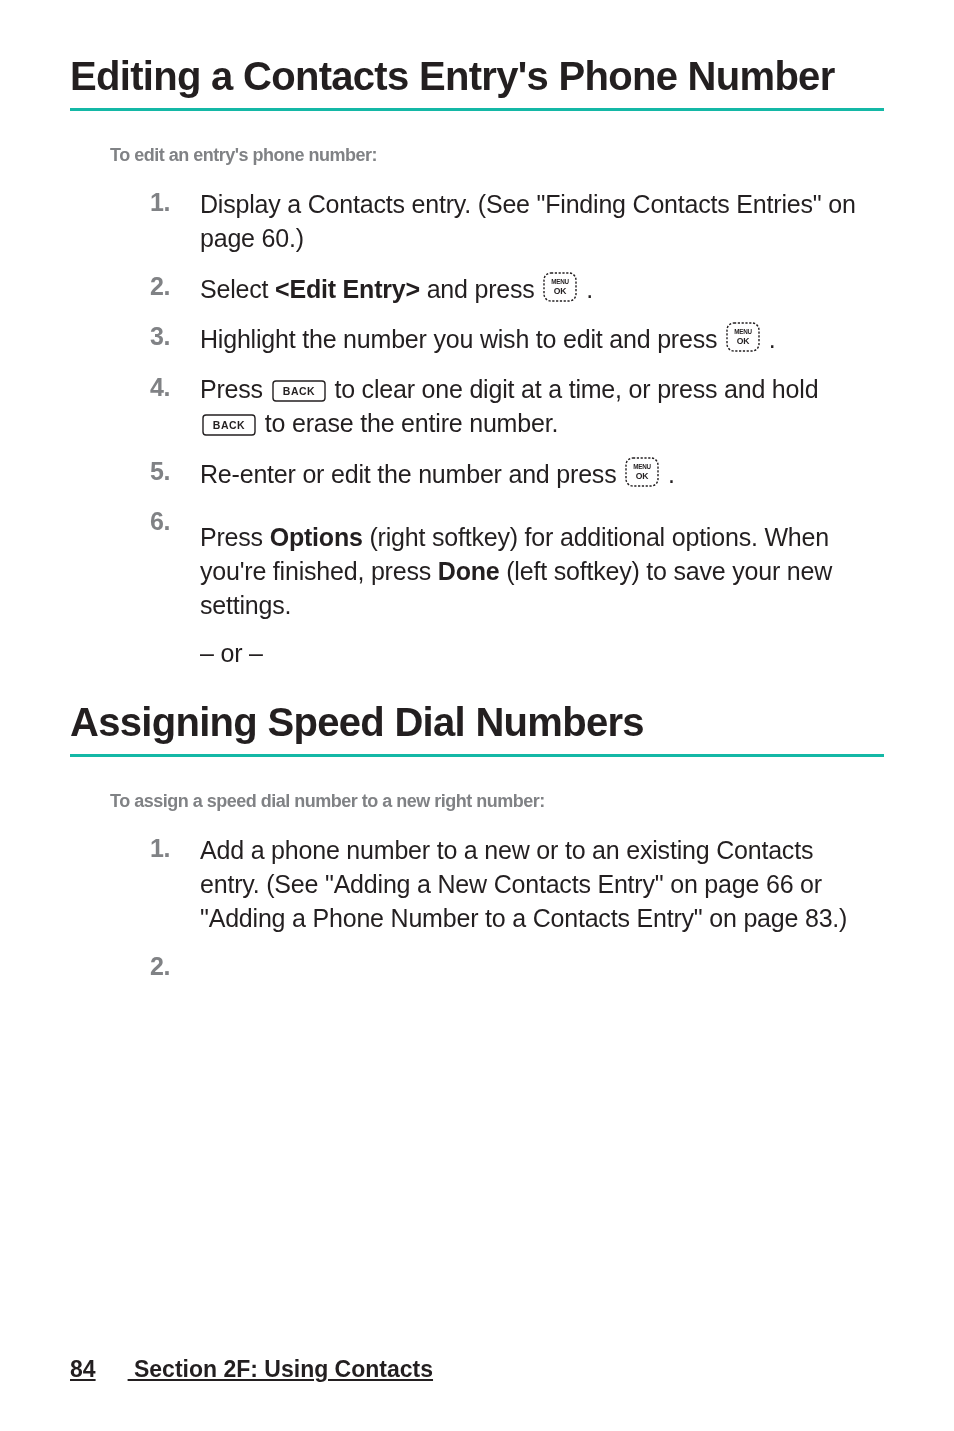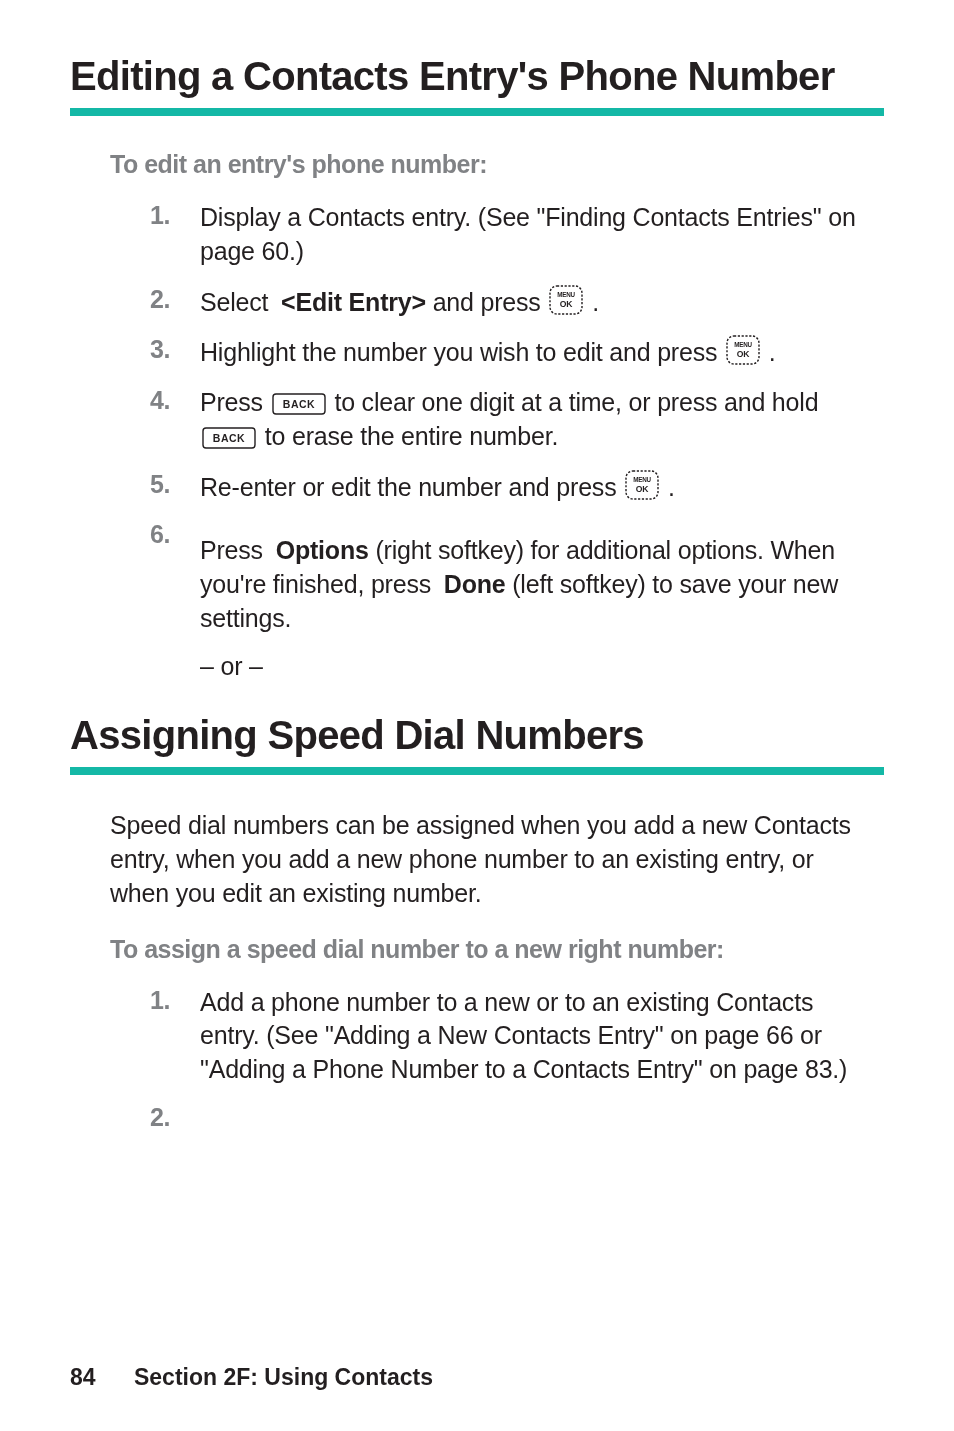"Editing a Contacts Entry's Phone" h1.page-title { border-bottom: 8px solid #14b8a6 -> 3px solid #14b8a6 }
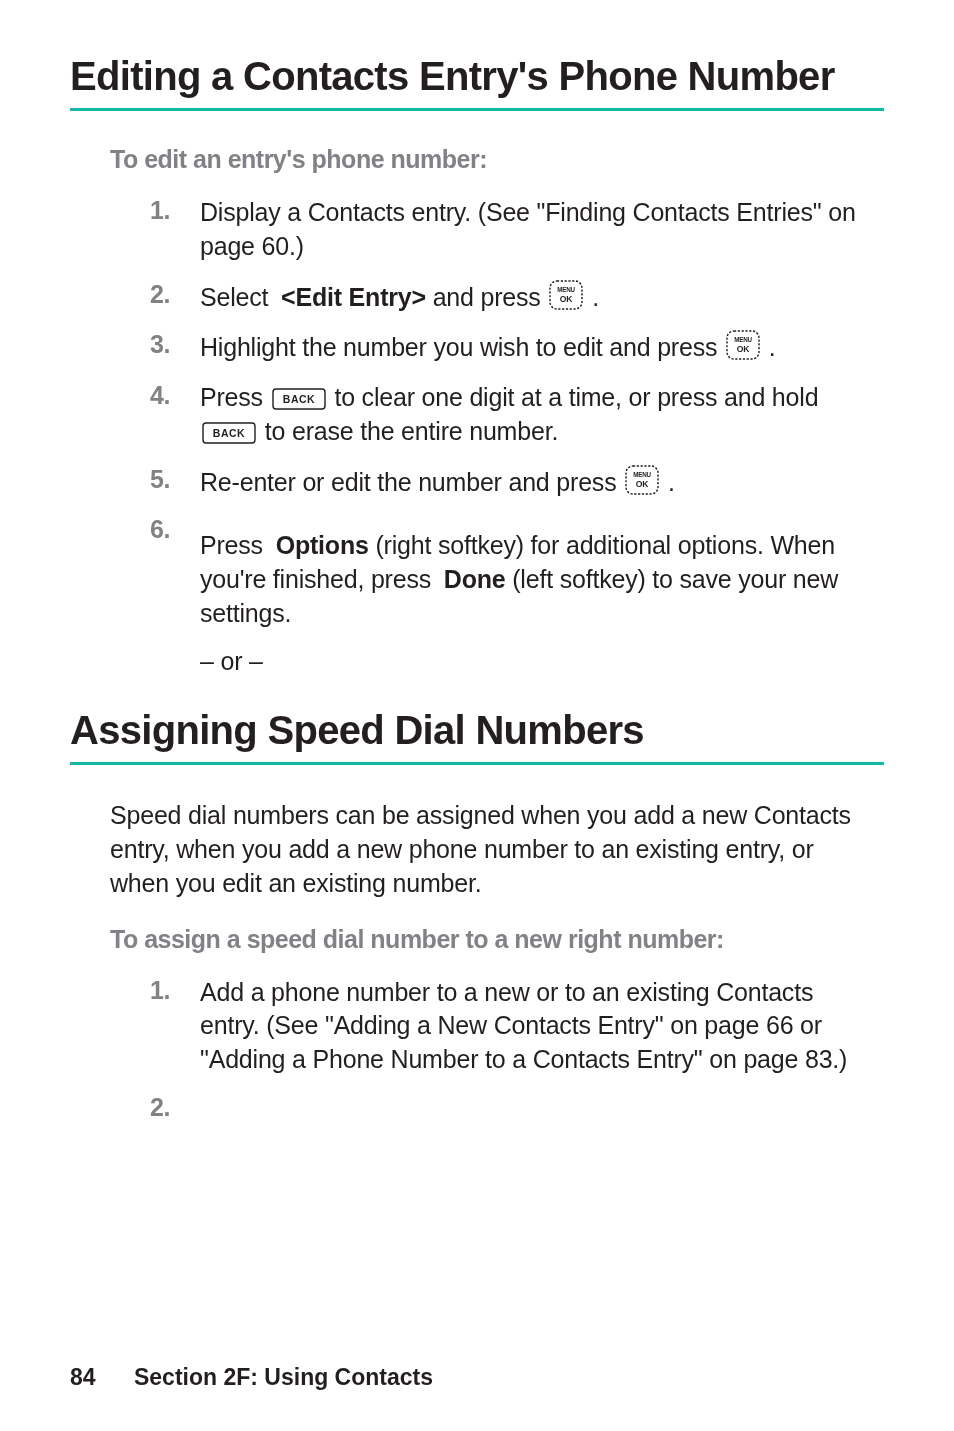"To edit an entry's phone" .subhead { font-size: 25px -> 18px }
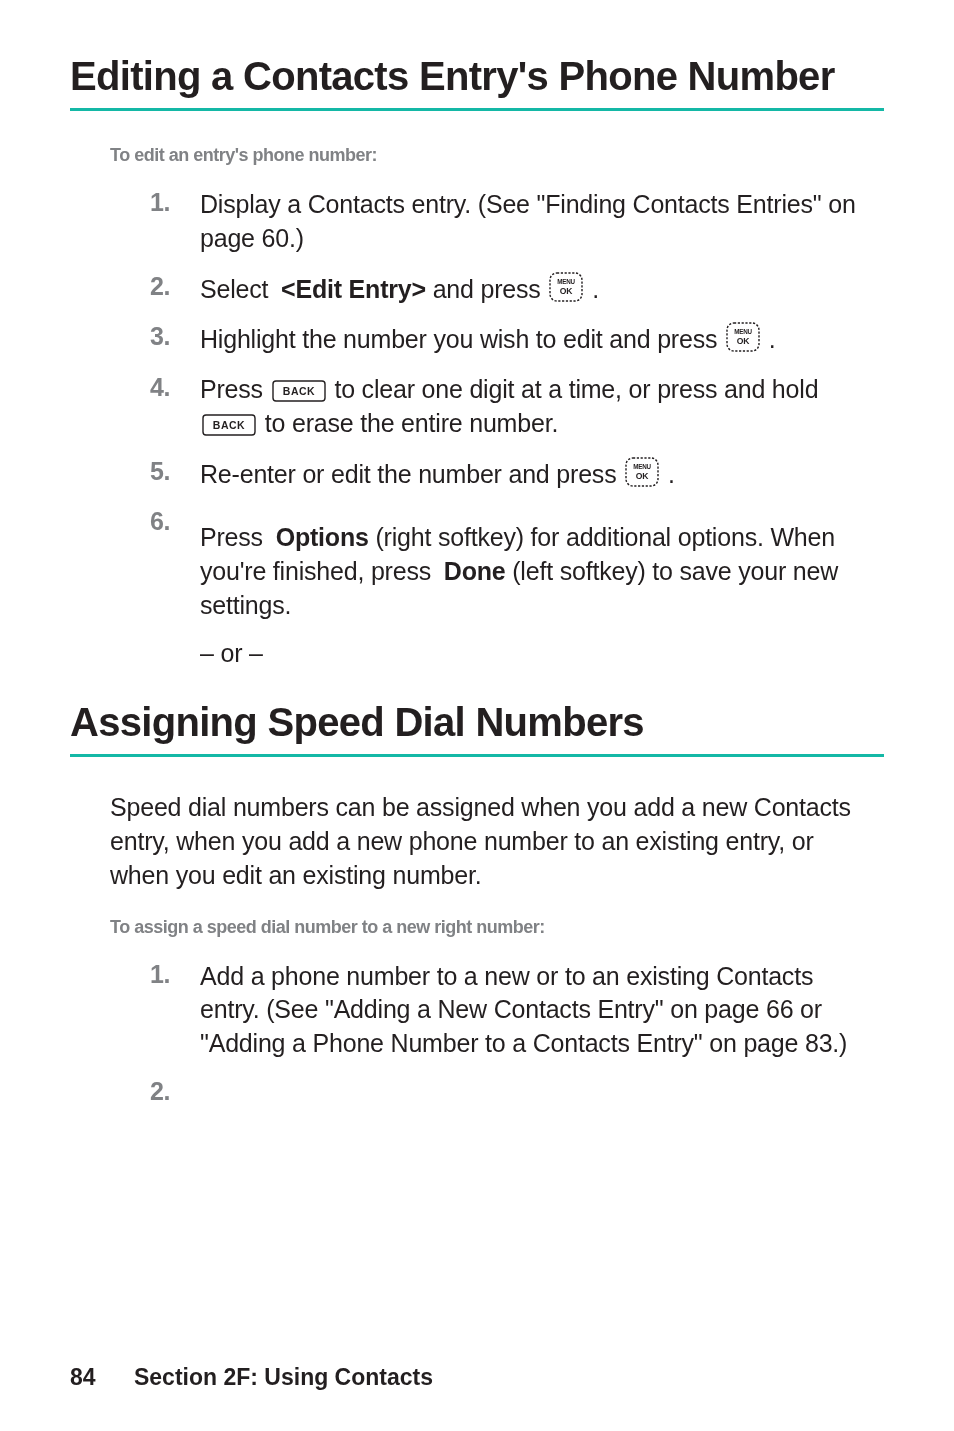"<Edit Entry>" .bold { margin-left: 6px -> none }
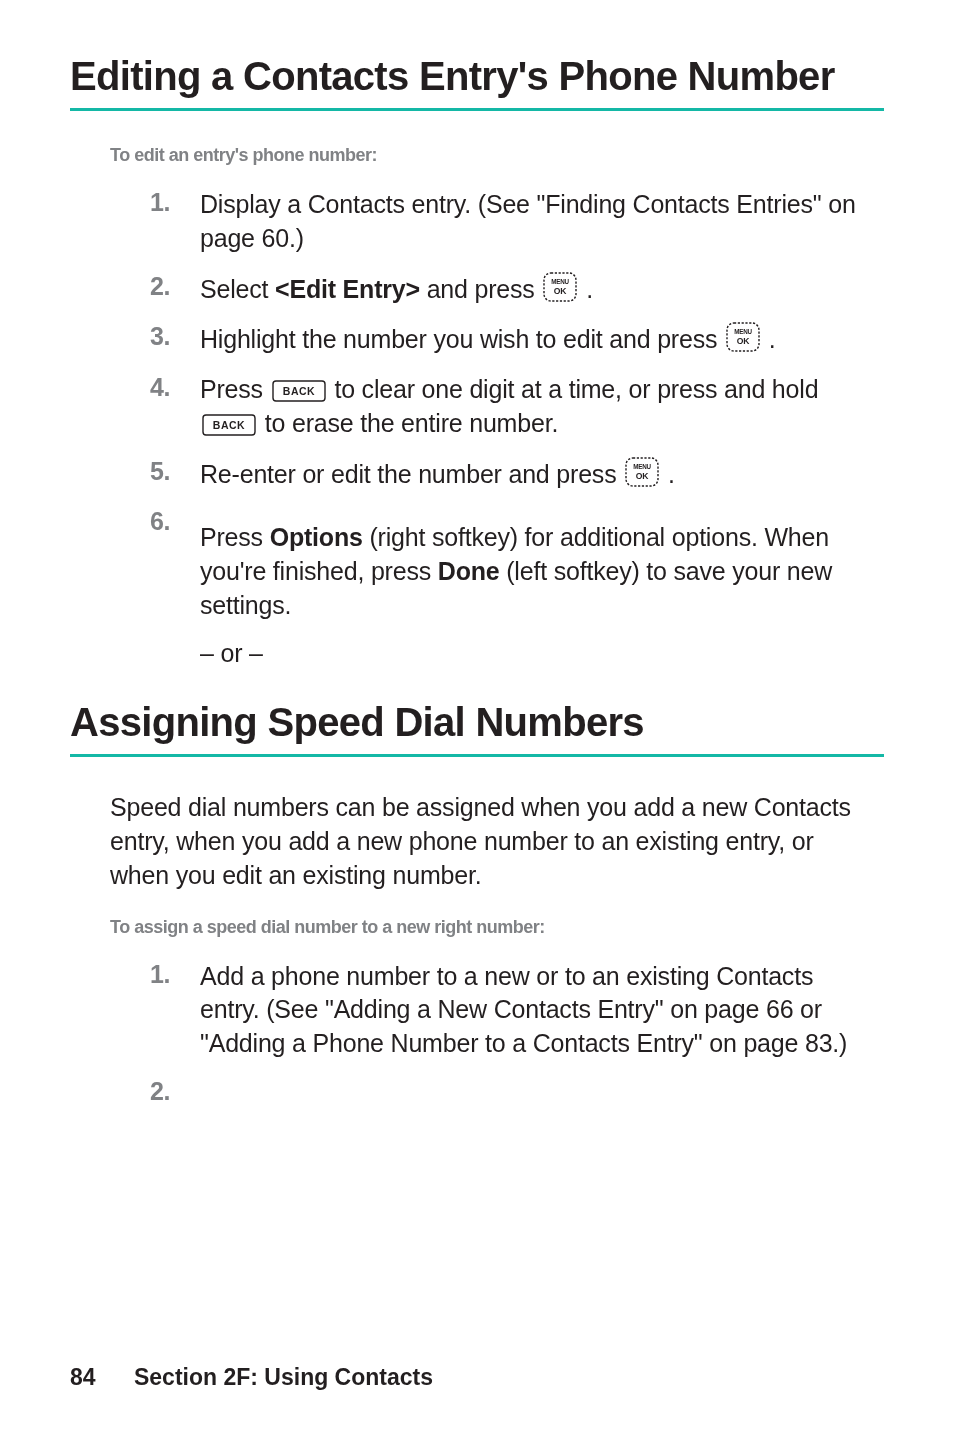"Speed dial numbers can be" p.para { html: <p>Speed dial numbers can be assigned when you add a new Contacts entry, when you add a new phone number to an existing entry, or when you edit an existing number.</p> -> none }
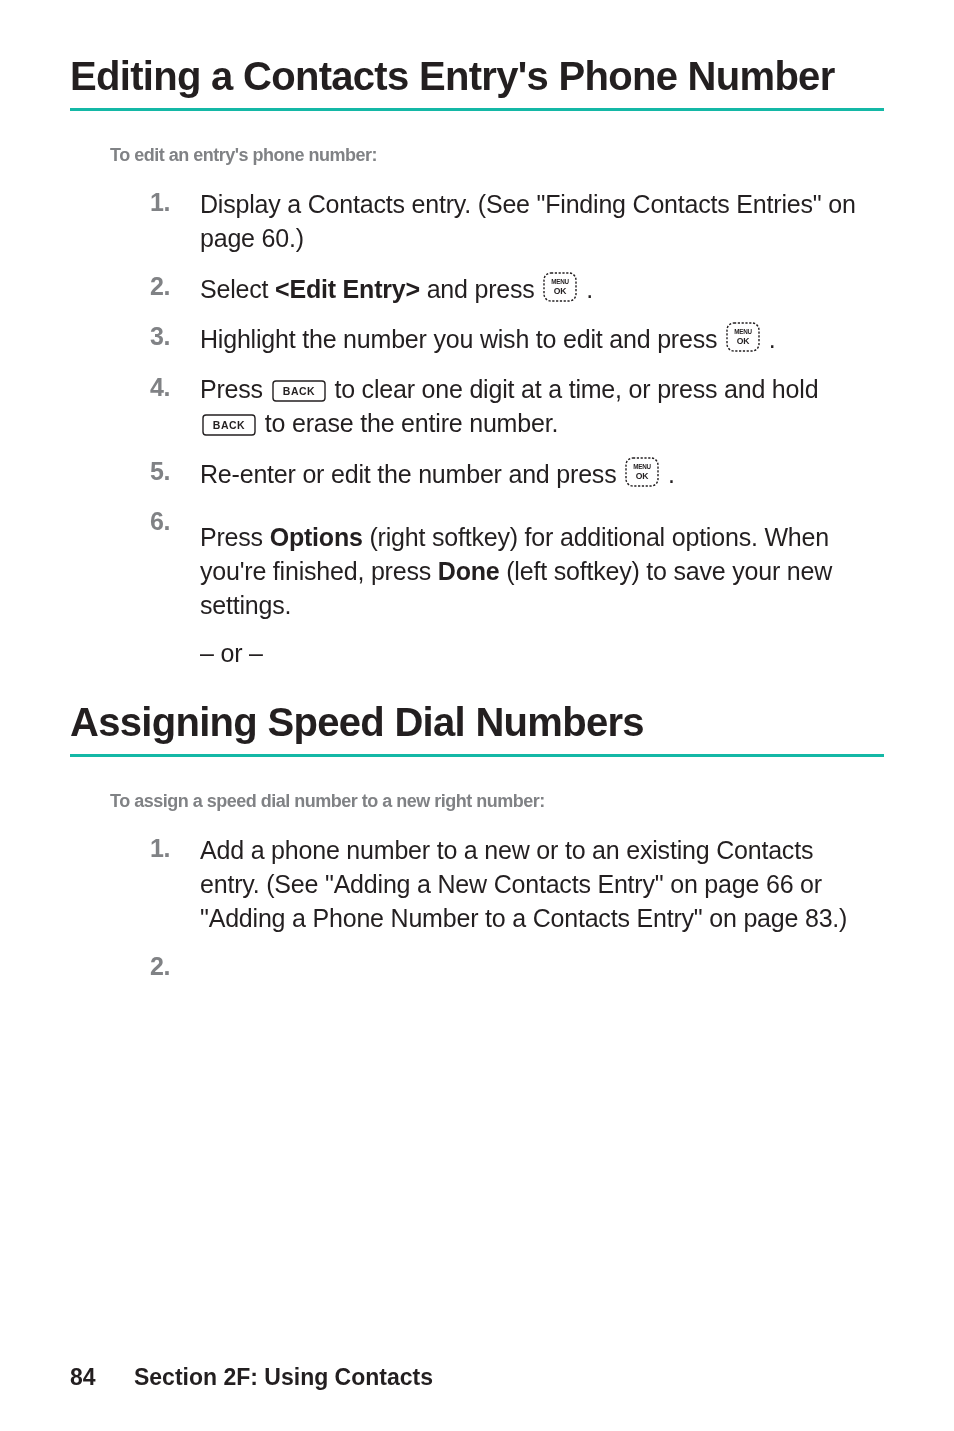"84 Section 2F: Using Contacts" .footer { bottom: 40px -> 48px; text-decoration: none -> underline }
